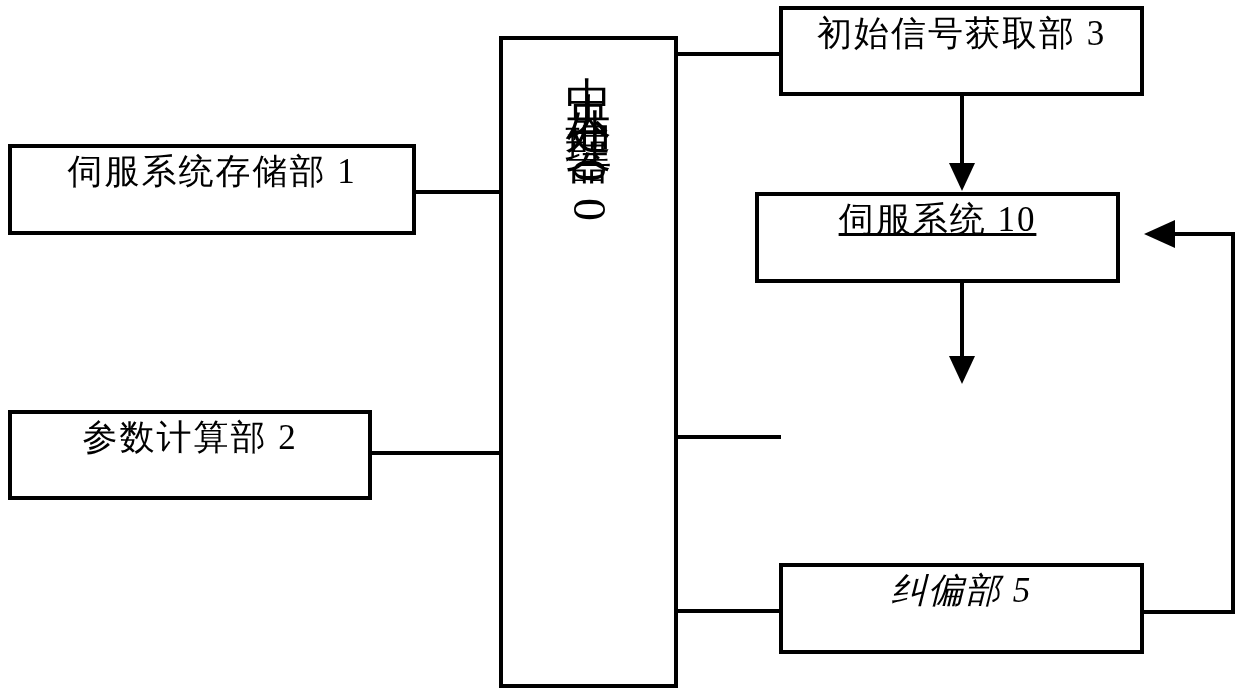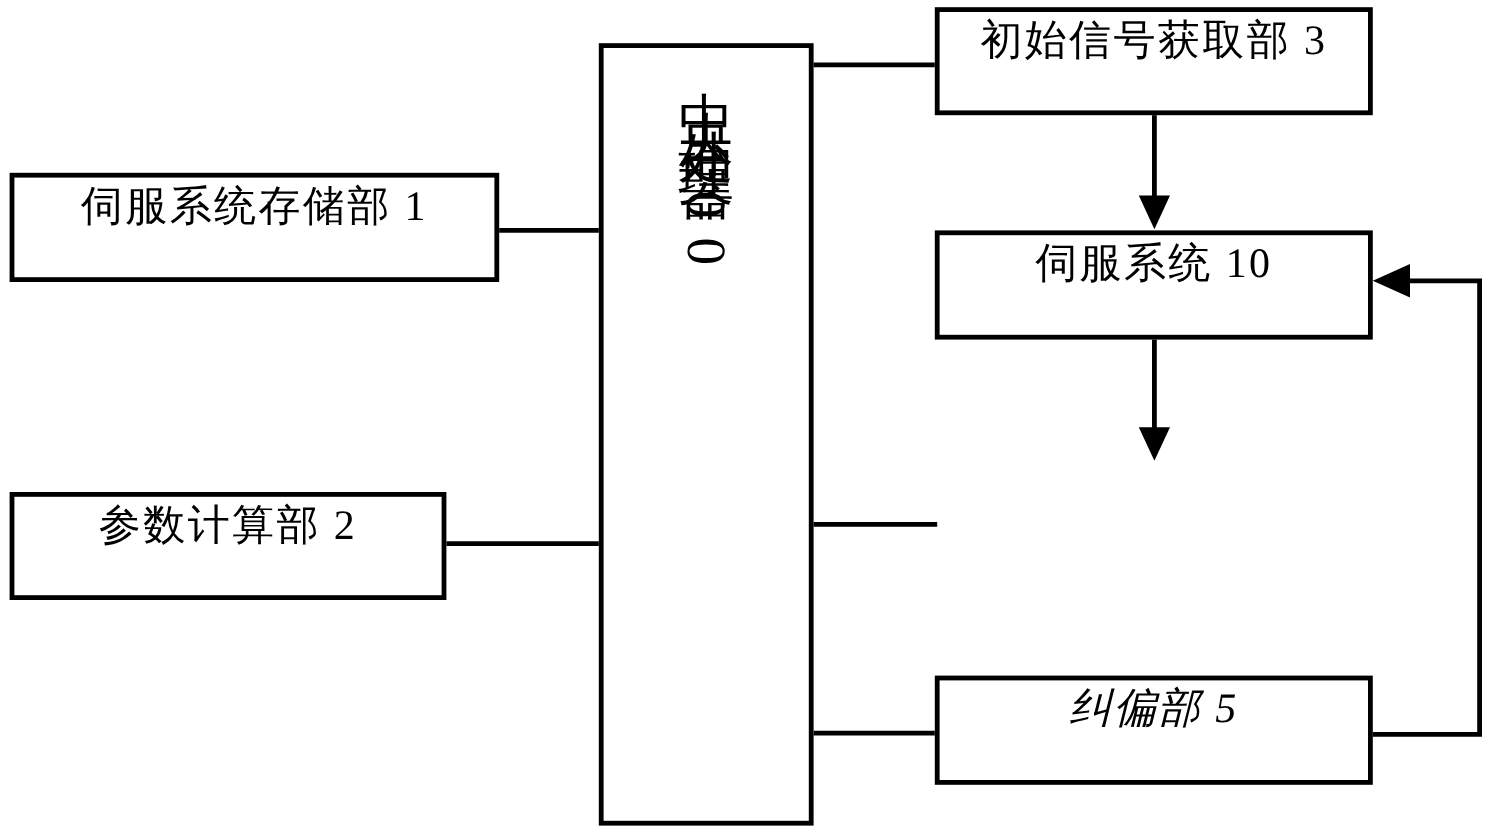"伺服系统 10" .node-servo { left: 779px -> 755px; text-decoration: none -> underline }
